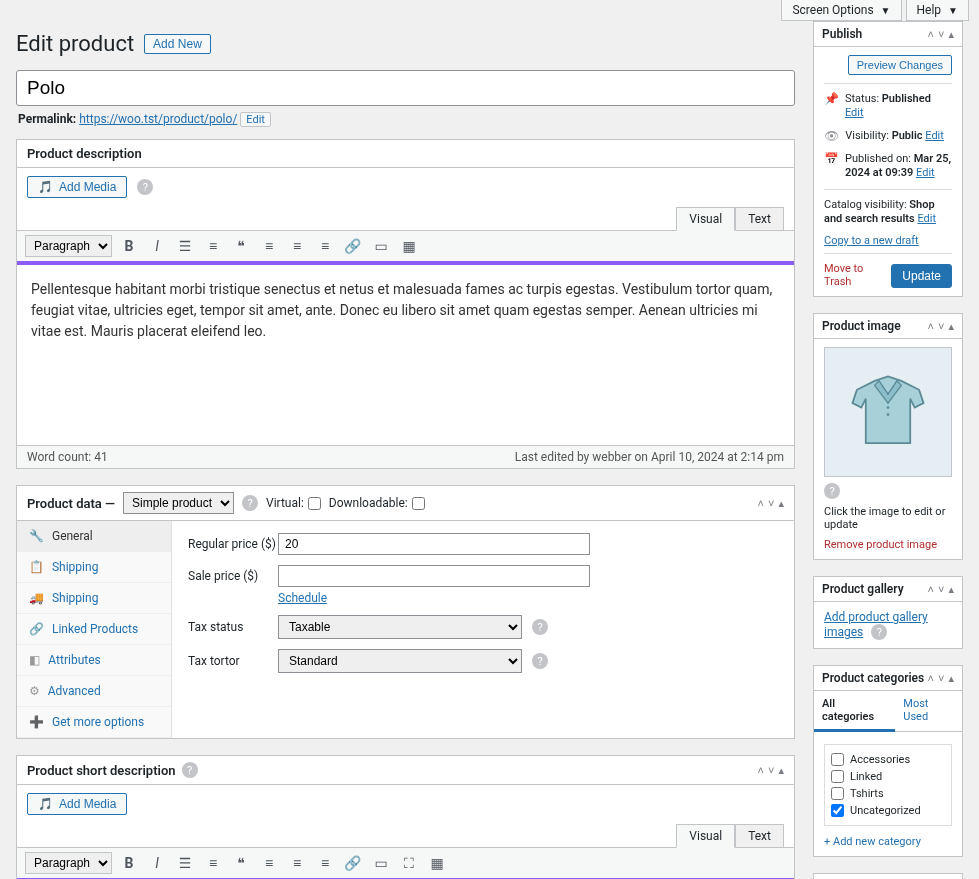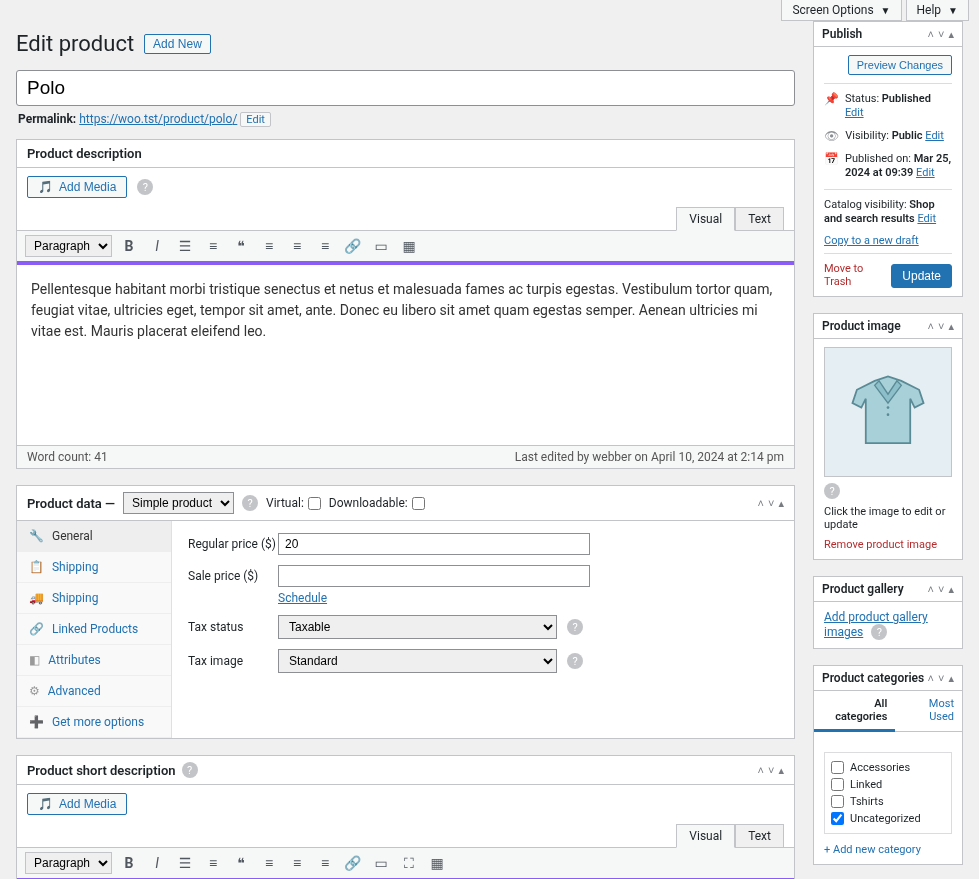"Taxable" .form-row select { width: 279px -> 244px }
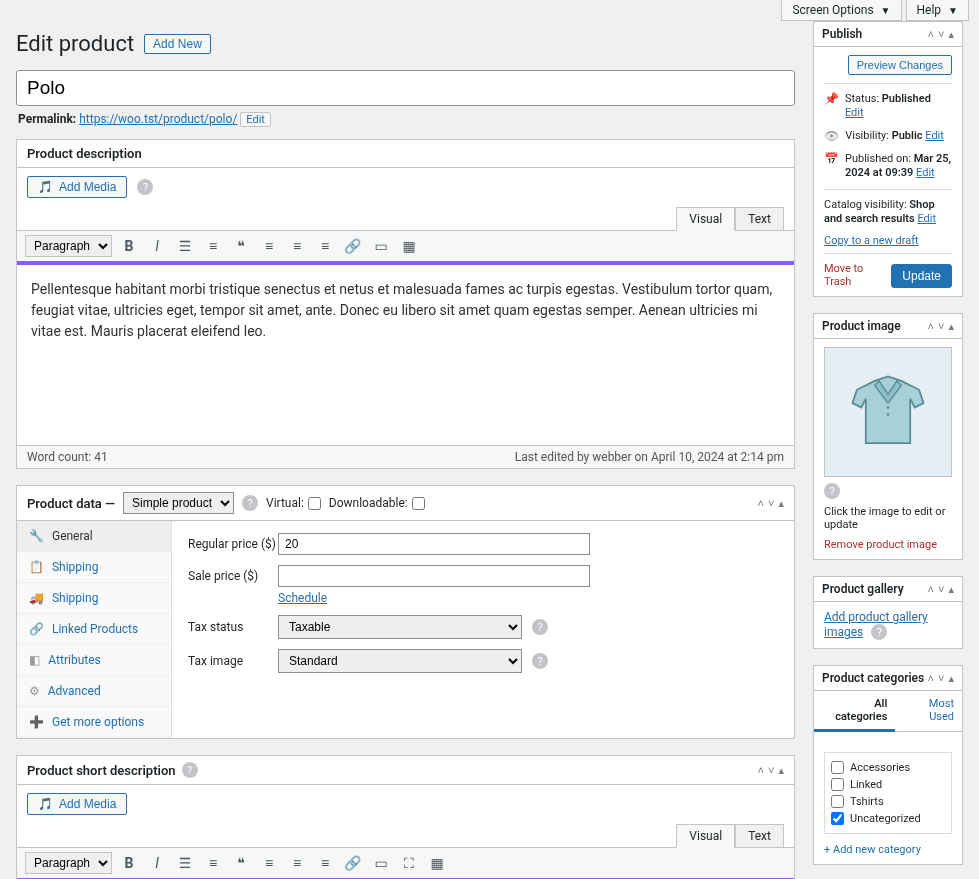"Tax image" label { text: image -> tortor }
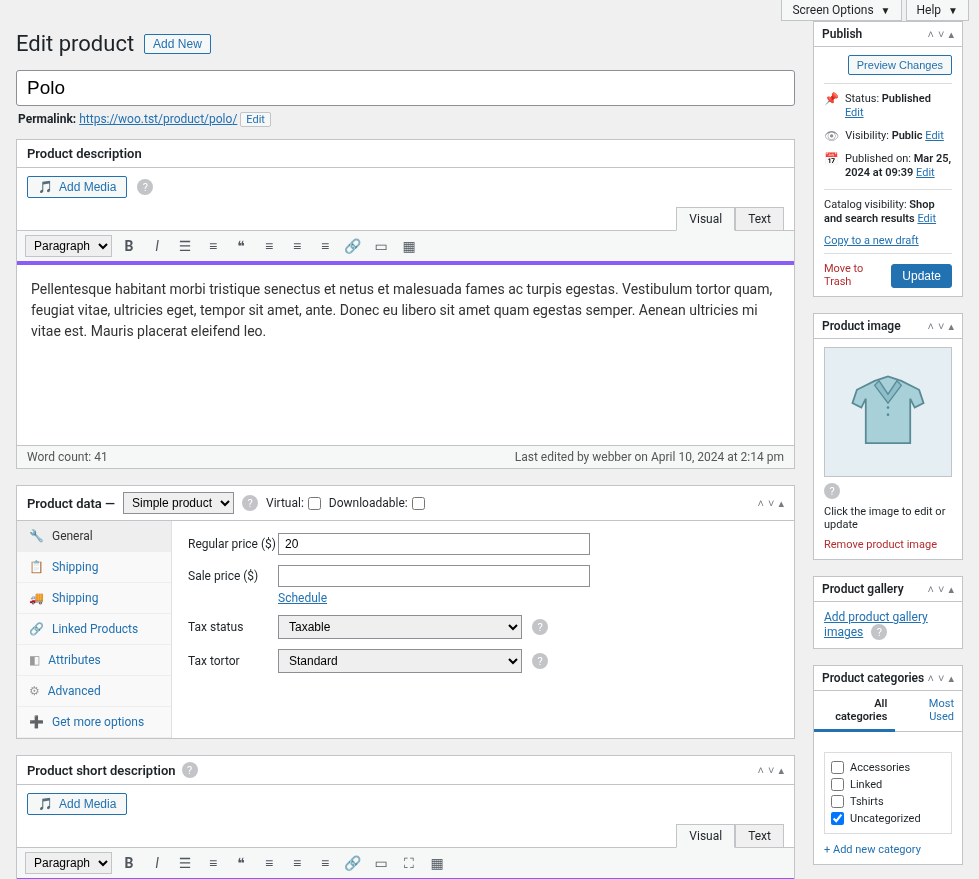"All categories" .cat-tabs { margin: -8px -10px 20px -> -8px -10px 12px; text-align: right -> none }
